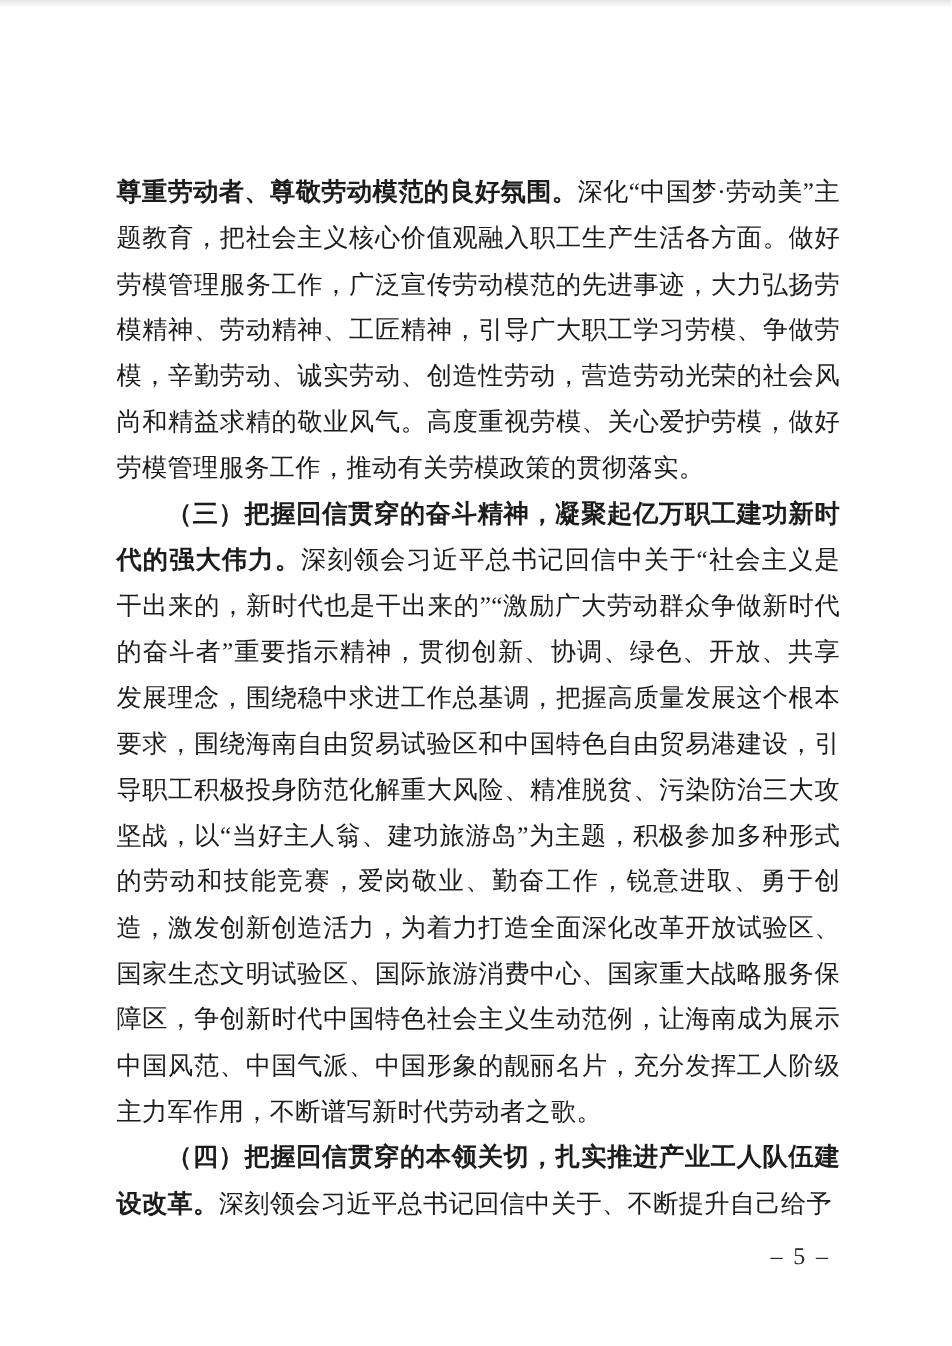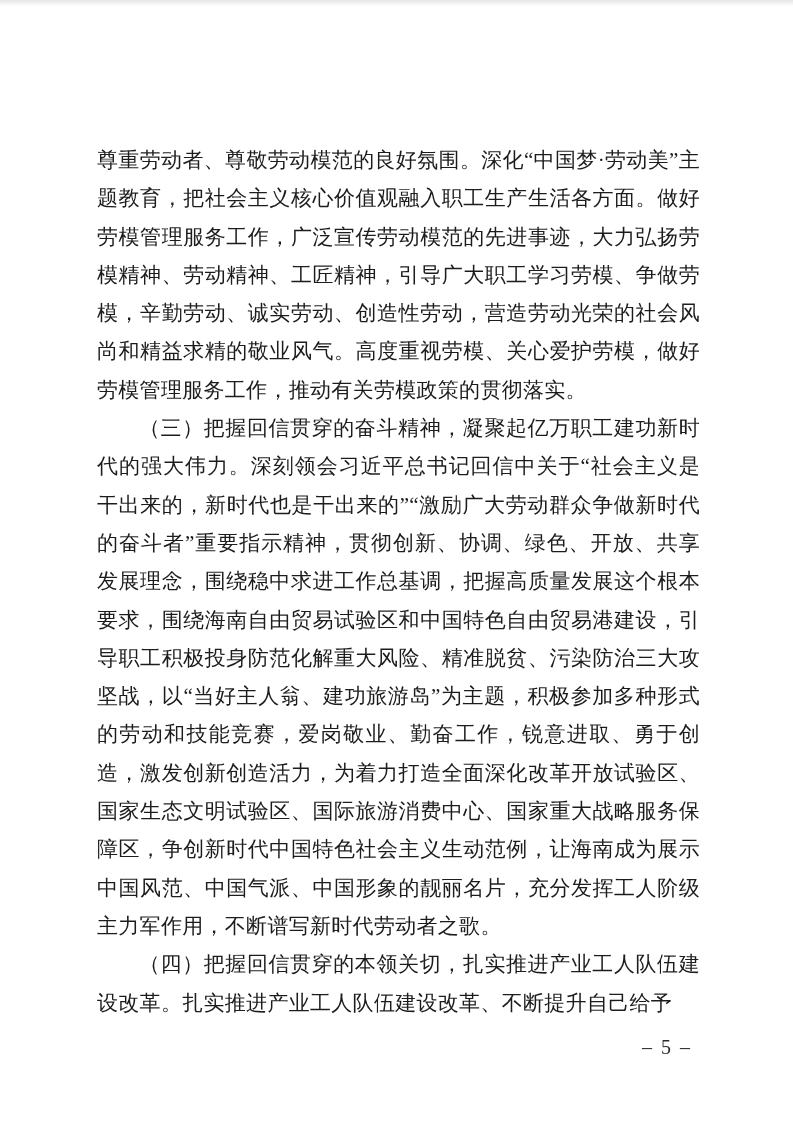"尊重劳动者、尊敬劳动模范的良好氛围。" .lead { font-weight: normal -> bold }
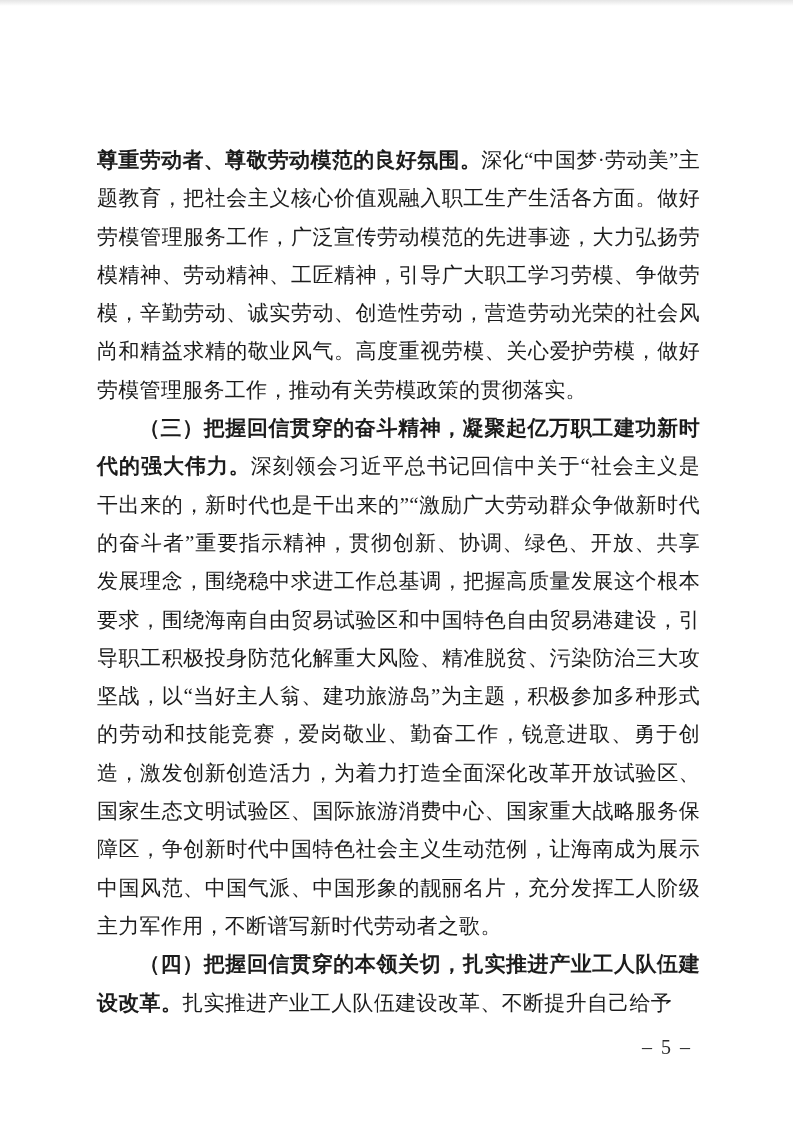"扎实推进产业工人队伍建设改革、不断提升自己给予" span { text: 扎实推进产业工人队伍建设改革 -> 深刻领会习近平总书记回信中关于 }
